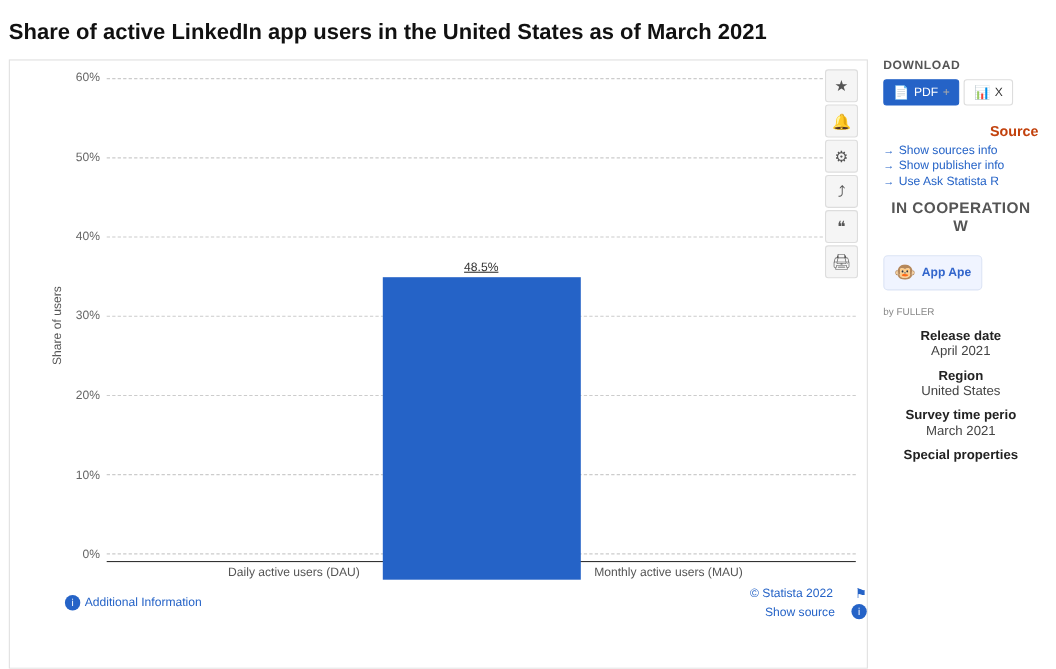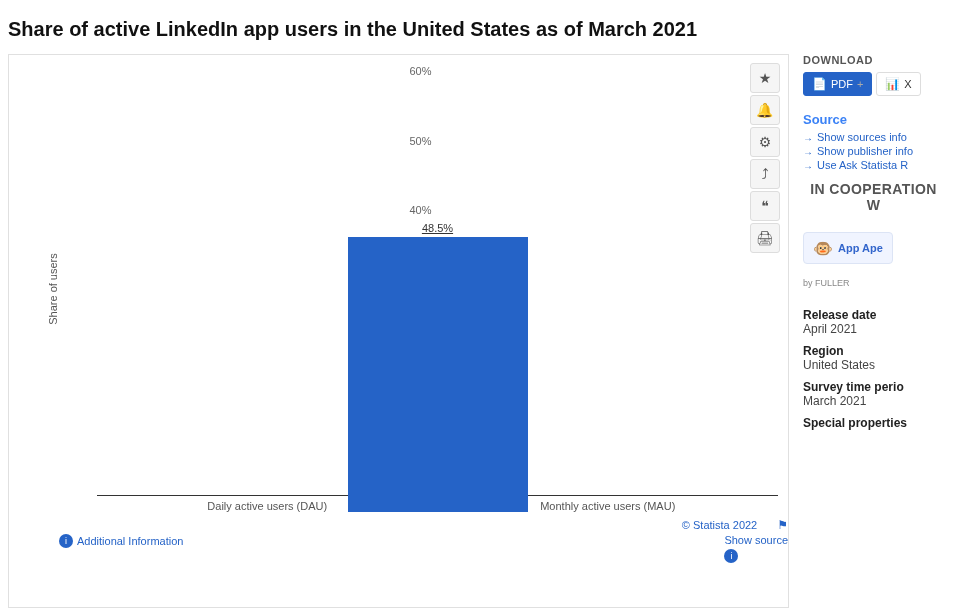"60%" .grid-line { flex-direction: column -> none }
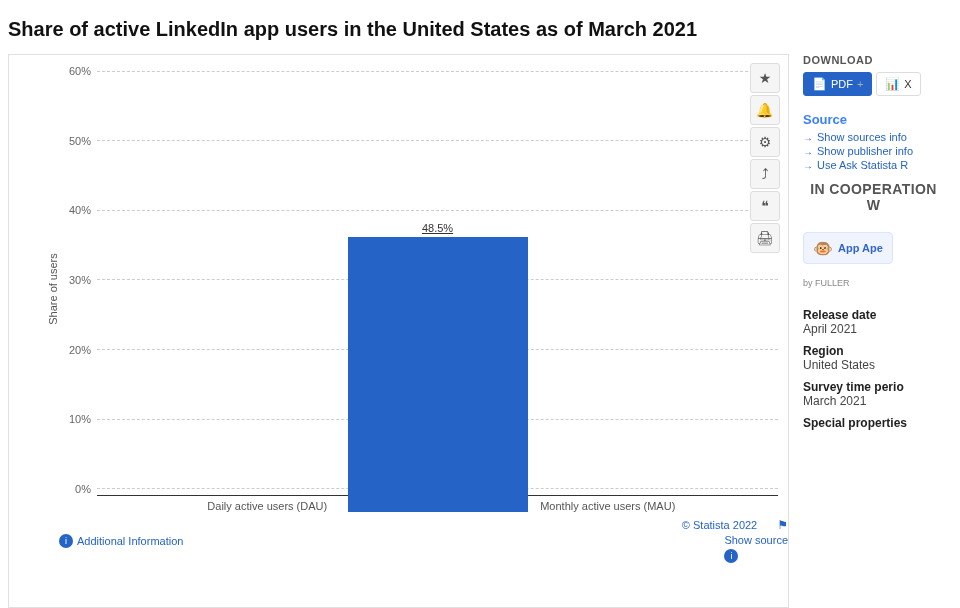"Source" .source-title { color: #3b82f6 -> #c2410c; text-align: none -> right }
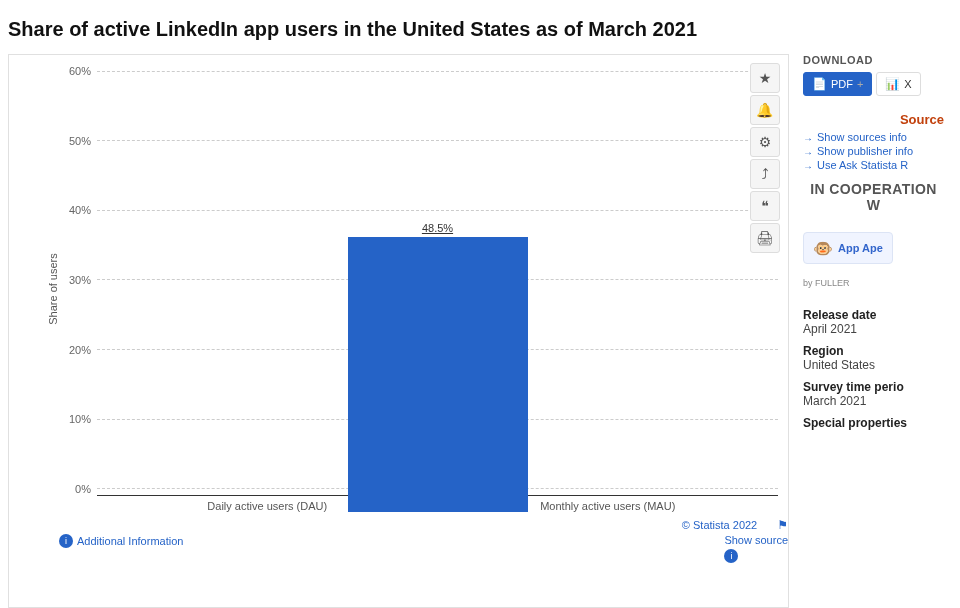"Release date" .meta-section { margin-top: 20px -> 10px; text-align: none -> center }
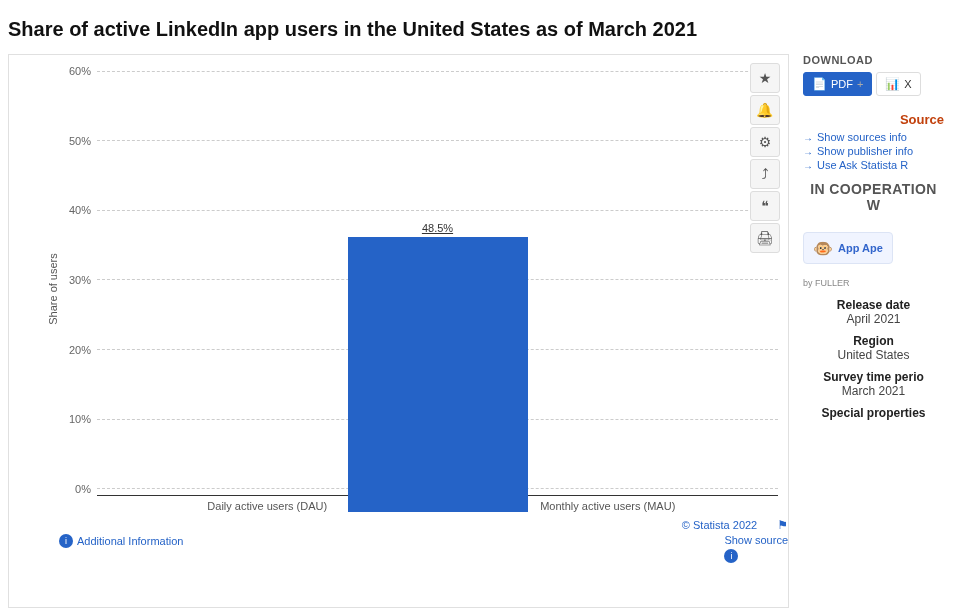"Show source" .show-source-link { align-items: flex-start -> flex-end; flex-direction: column -> none; gap: 3px -> 15px }
